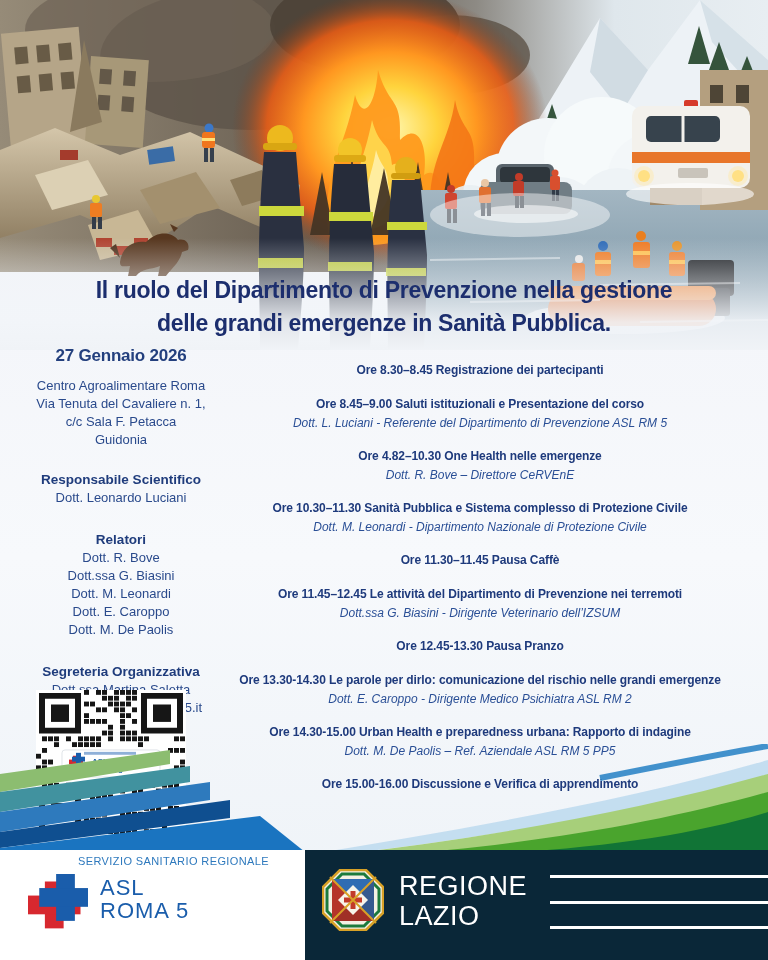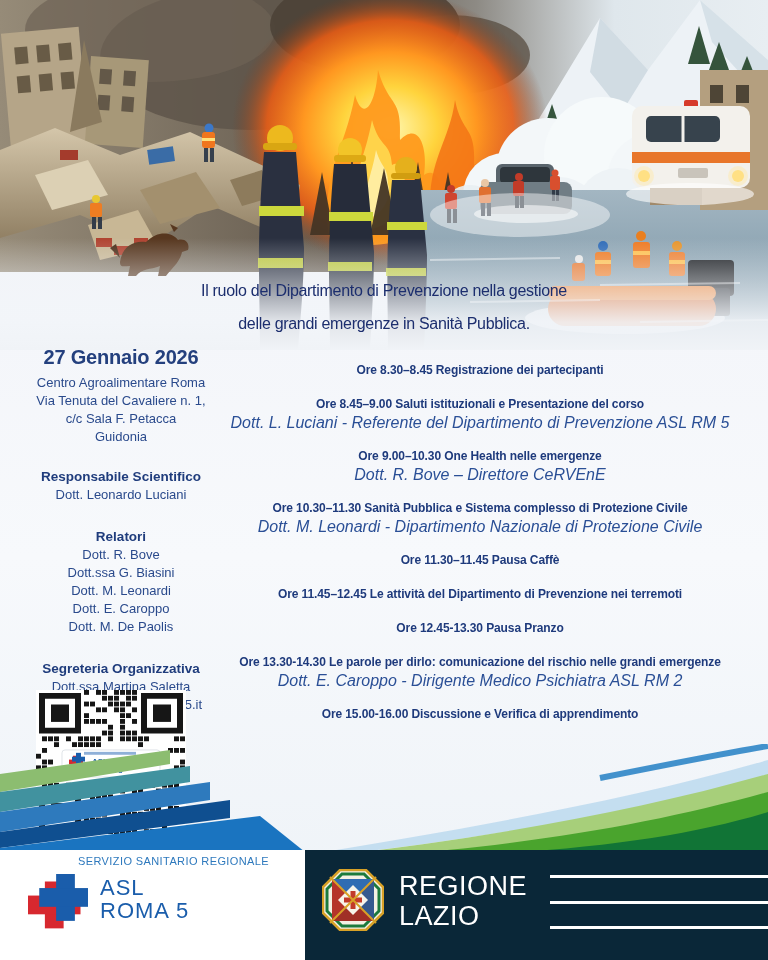"Il ruolo del Dipartimento di" .title { font-size: 16px -> 23px; font-weight: normal -> bold }
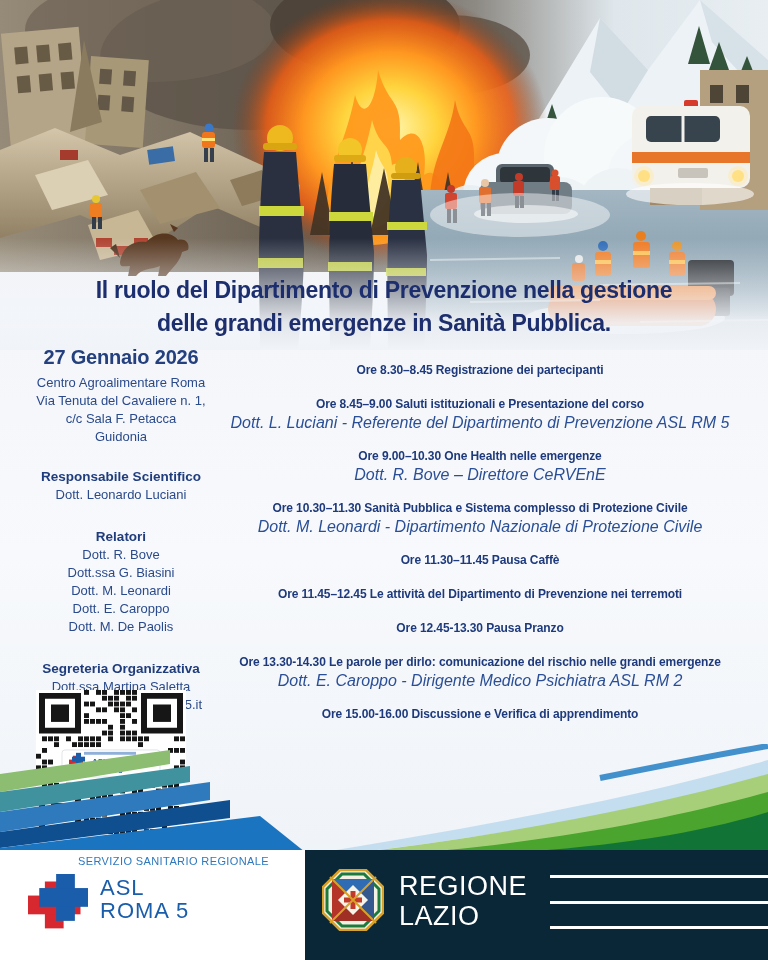"27 Gennaio 2026" .date { font-size: 20px -> 17px; margin-bottom: 5px -> 11px }
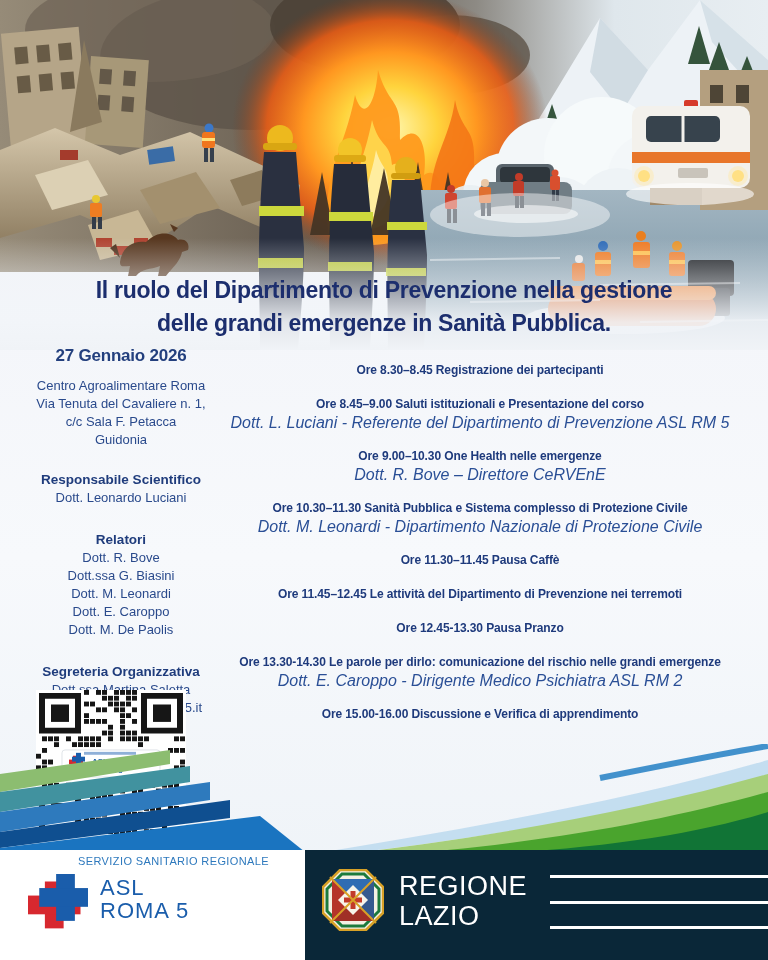"Dott. L. Luciani - Referente" .sch-speaker { font-size: 16px -> 12px }
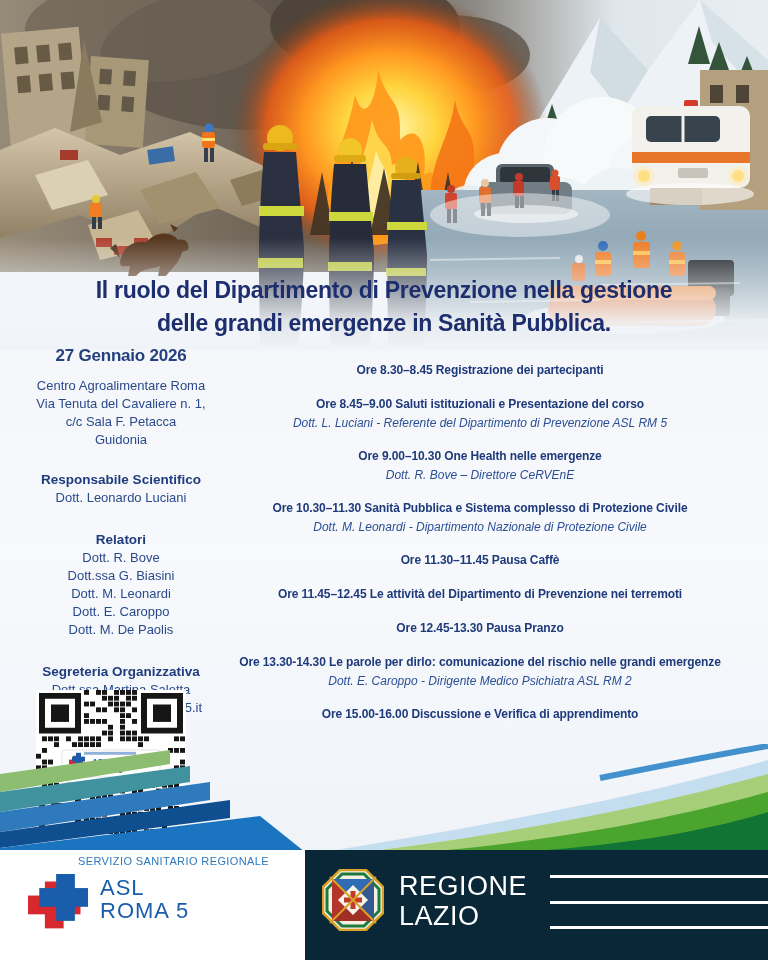"Ore 9.00–10.30 One Health nelle" div.sch-title { text: 9.00 -> 4.82 }
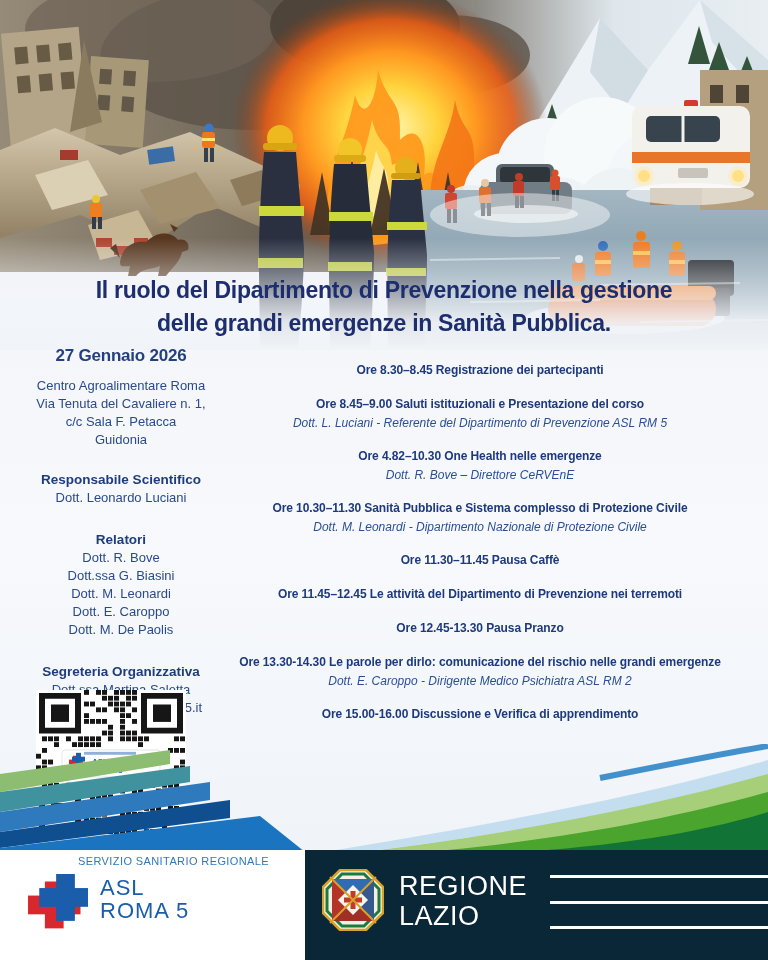"Dott.ssa G. Biasini - Dirigente" div.sch-speaker { html: none -> <div>Dott.ssa G. Biasini - Dirigente Veterinario dell’IZSUM</div> }
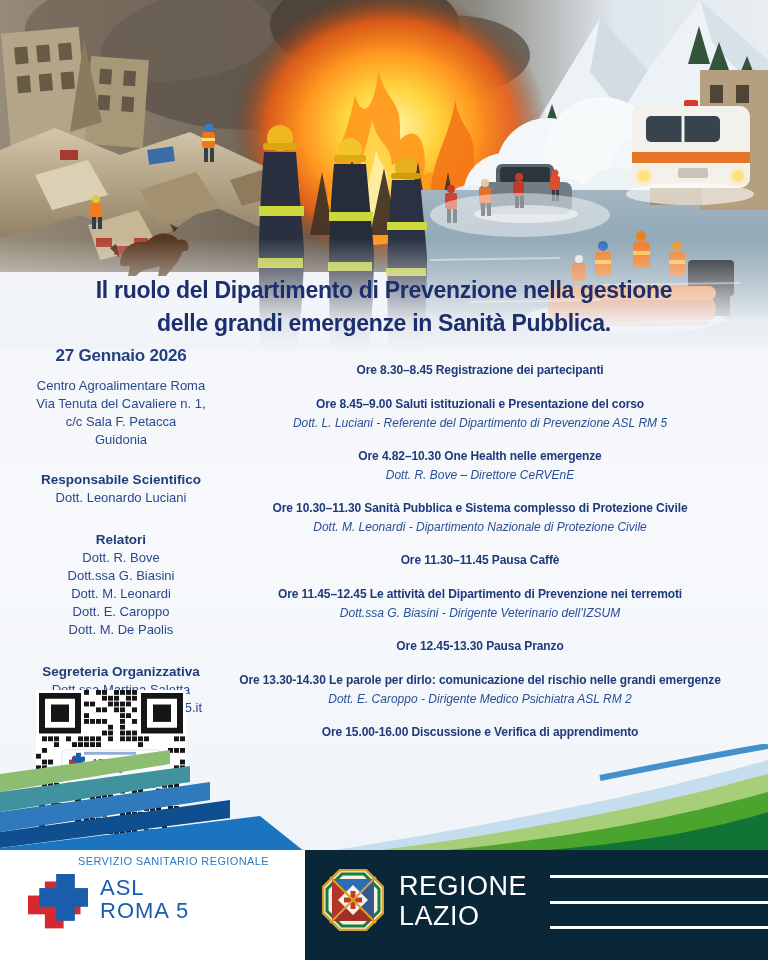"Ore 14.30-15.00 Urban Health e" div.sch-item { html: none -> <div> <div>Ore 14.30-15.00 Urban Health e preparedness urbana: Rapporto di indagine</div> <div>Dott. M. De Paolis – Ref. Aziendale ASL RM 5 PP5</div> </div> }
